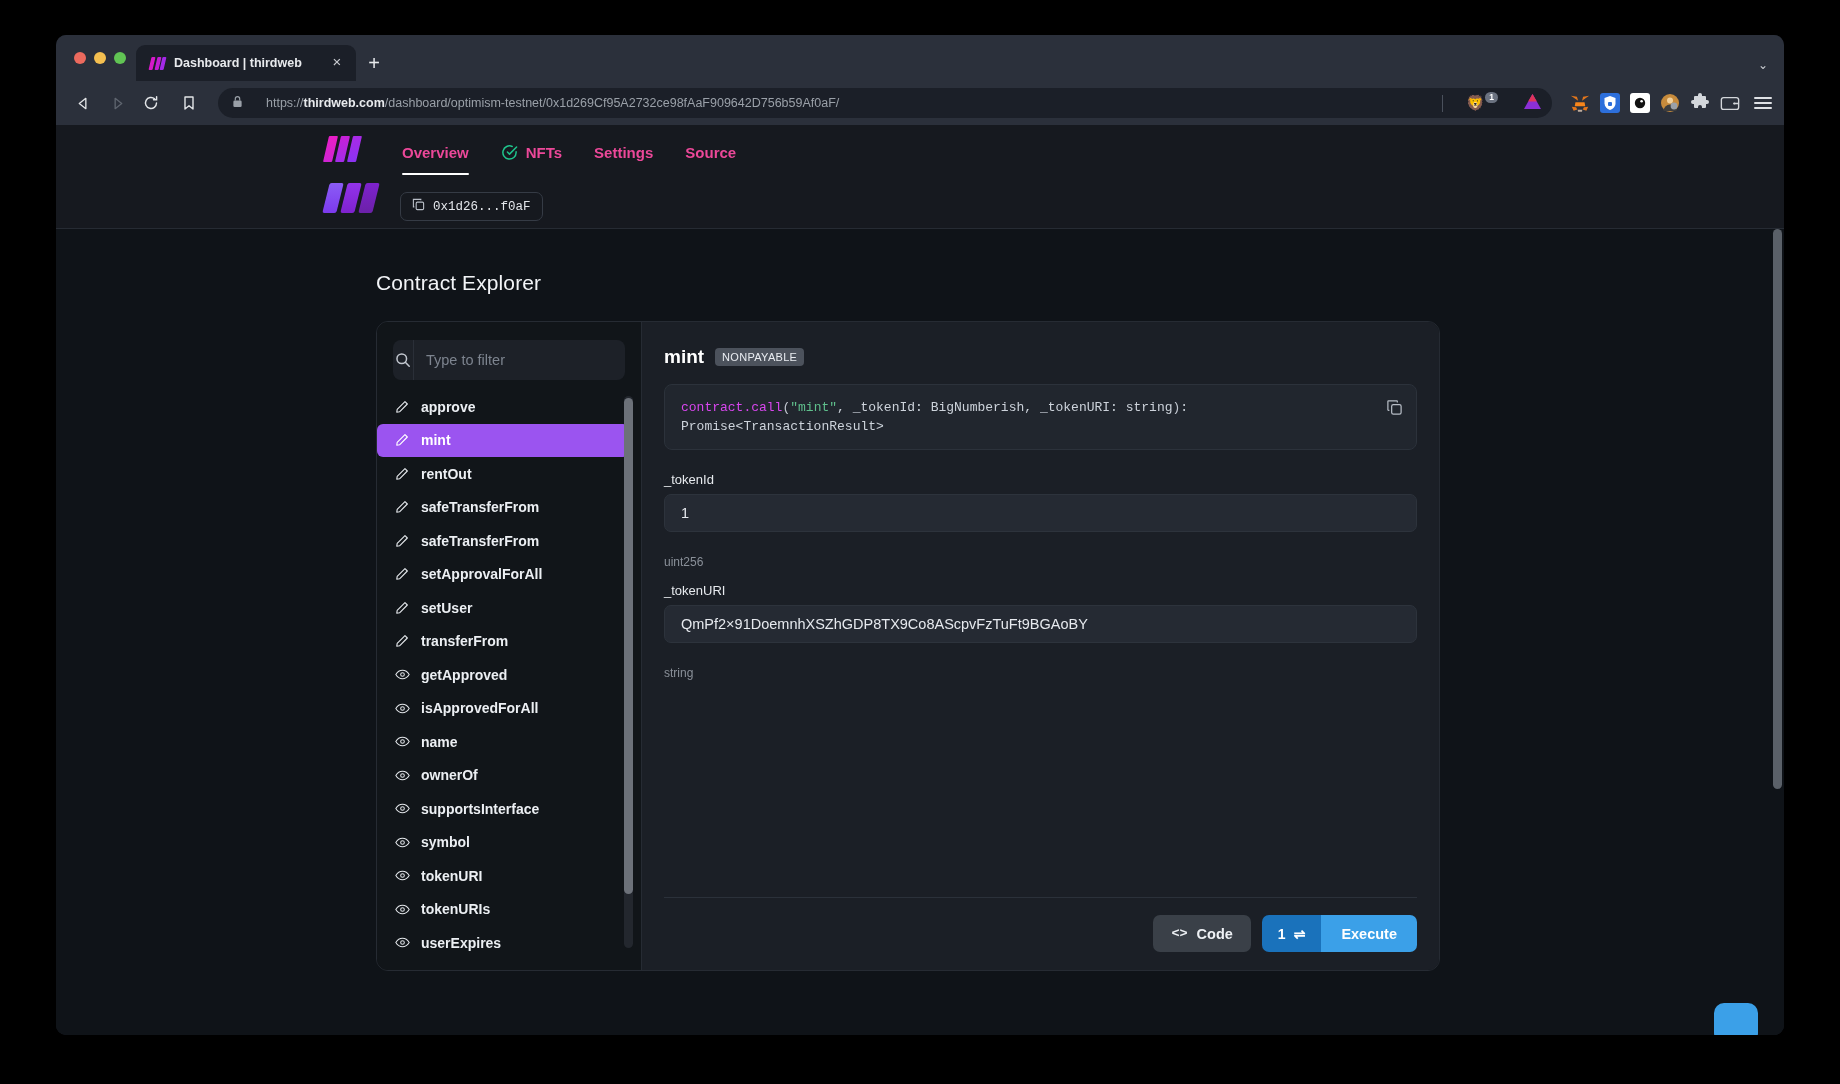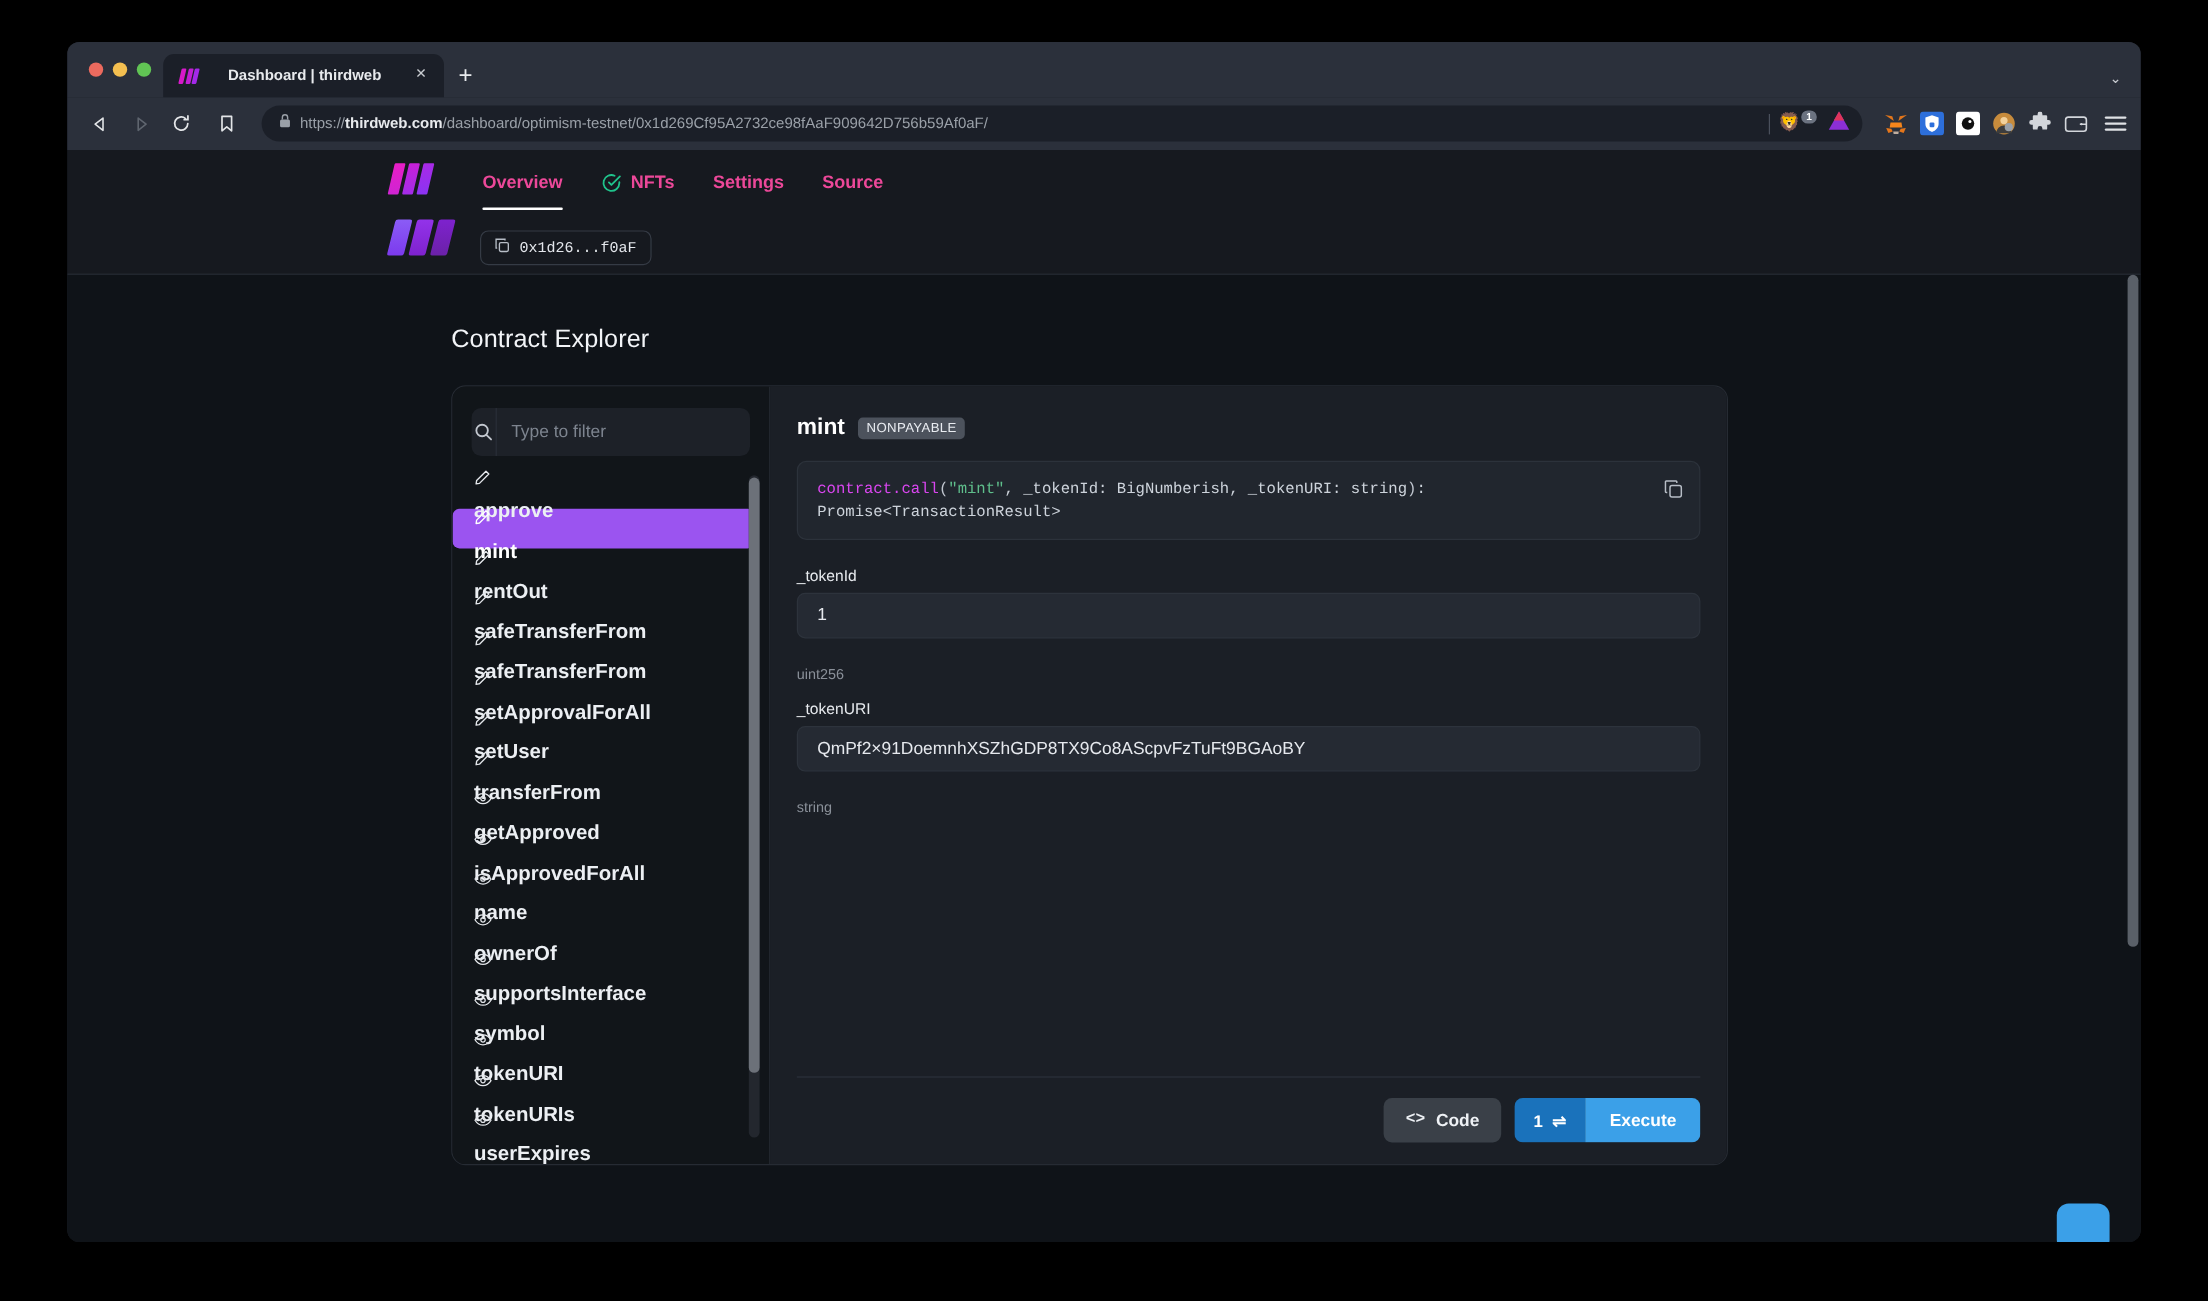"Dashboard | thirdweb" .tab { gap: 24px -> 8px }
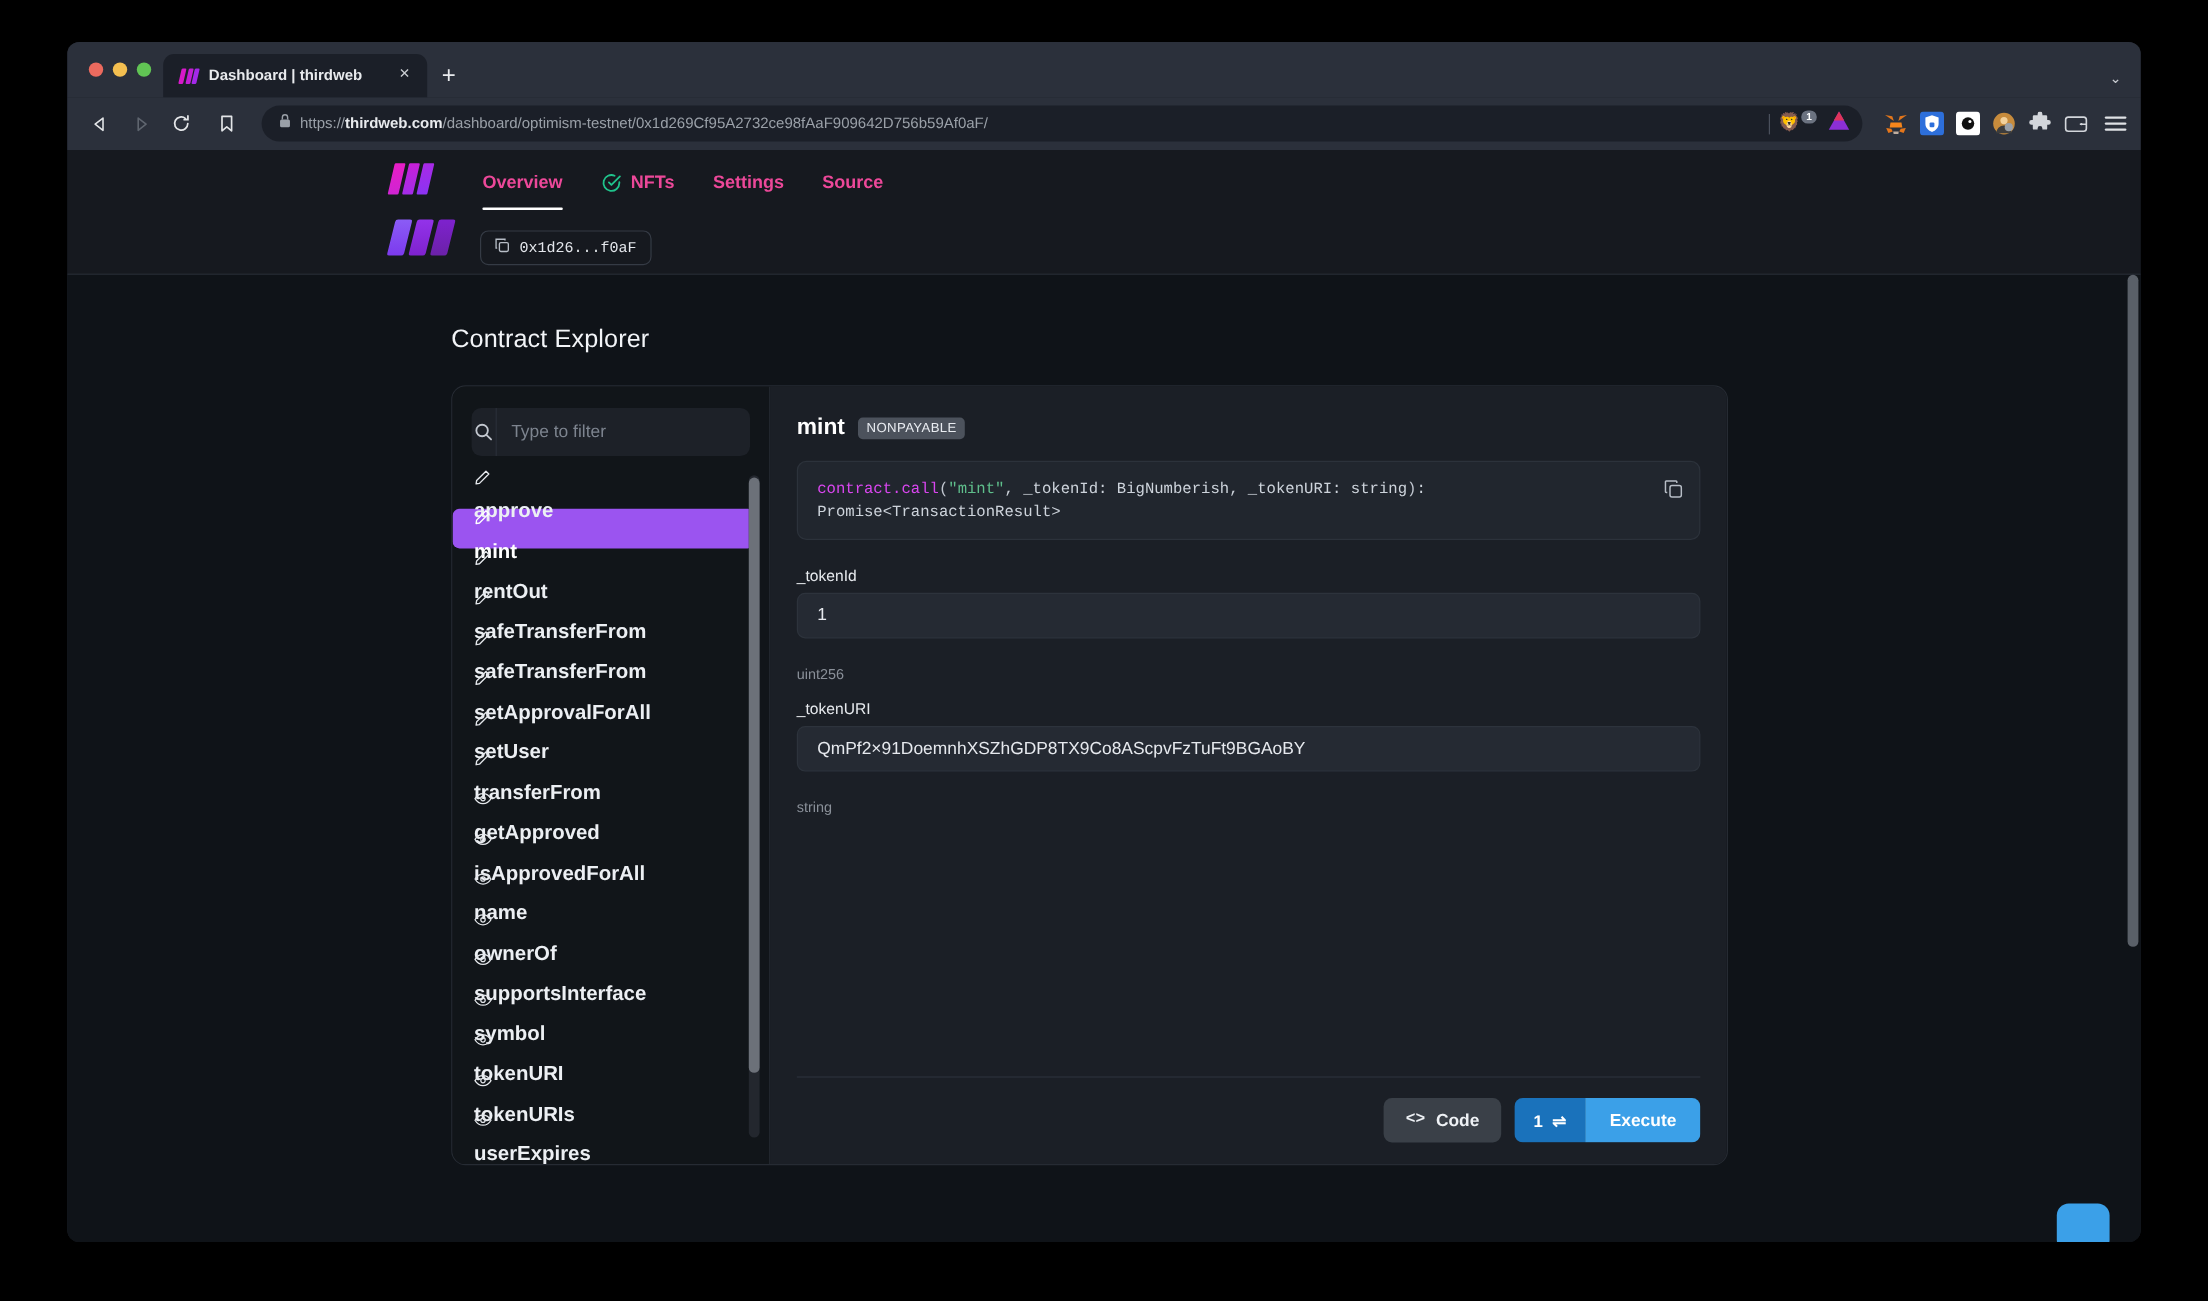"https://thirdweb.com/dashboard/optimism-" .urlbar { gap: 7px -> 23px }
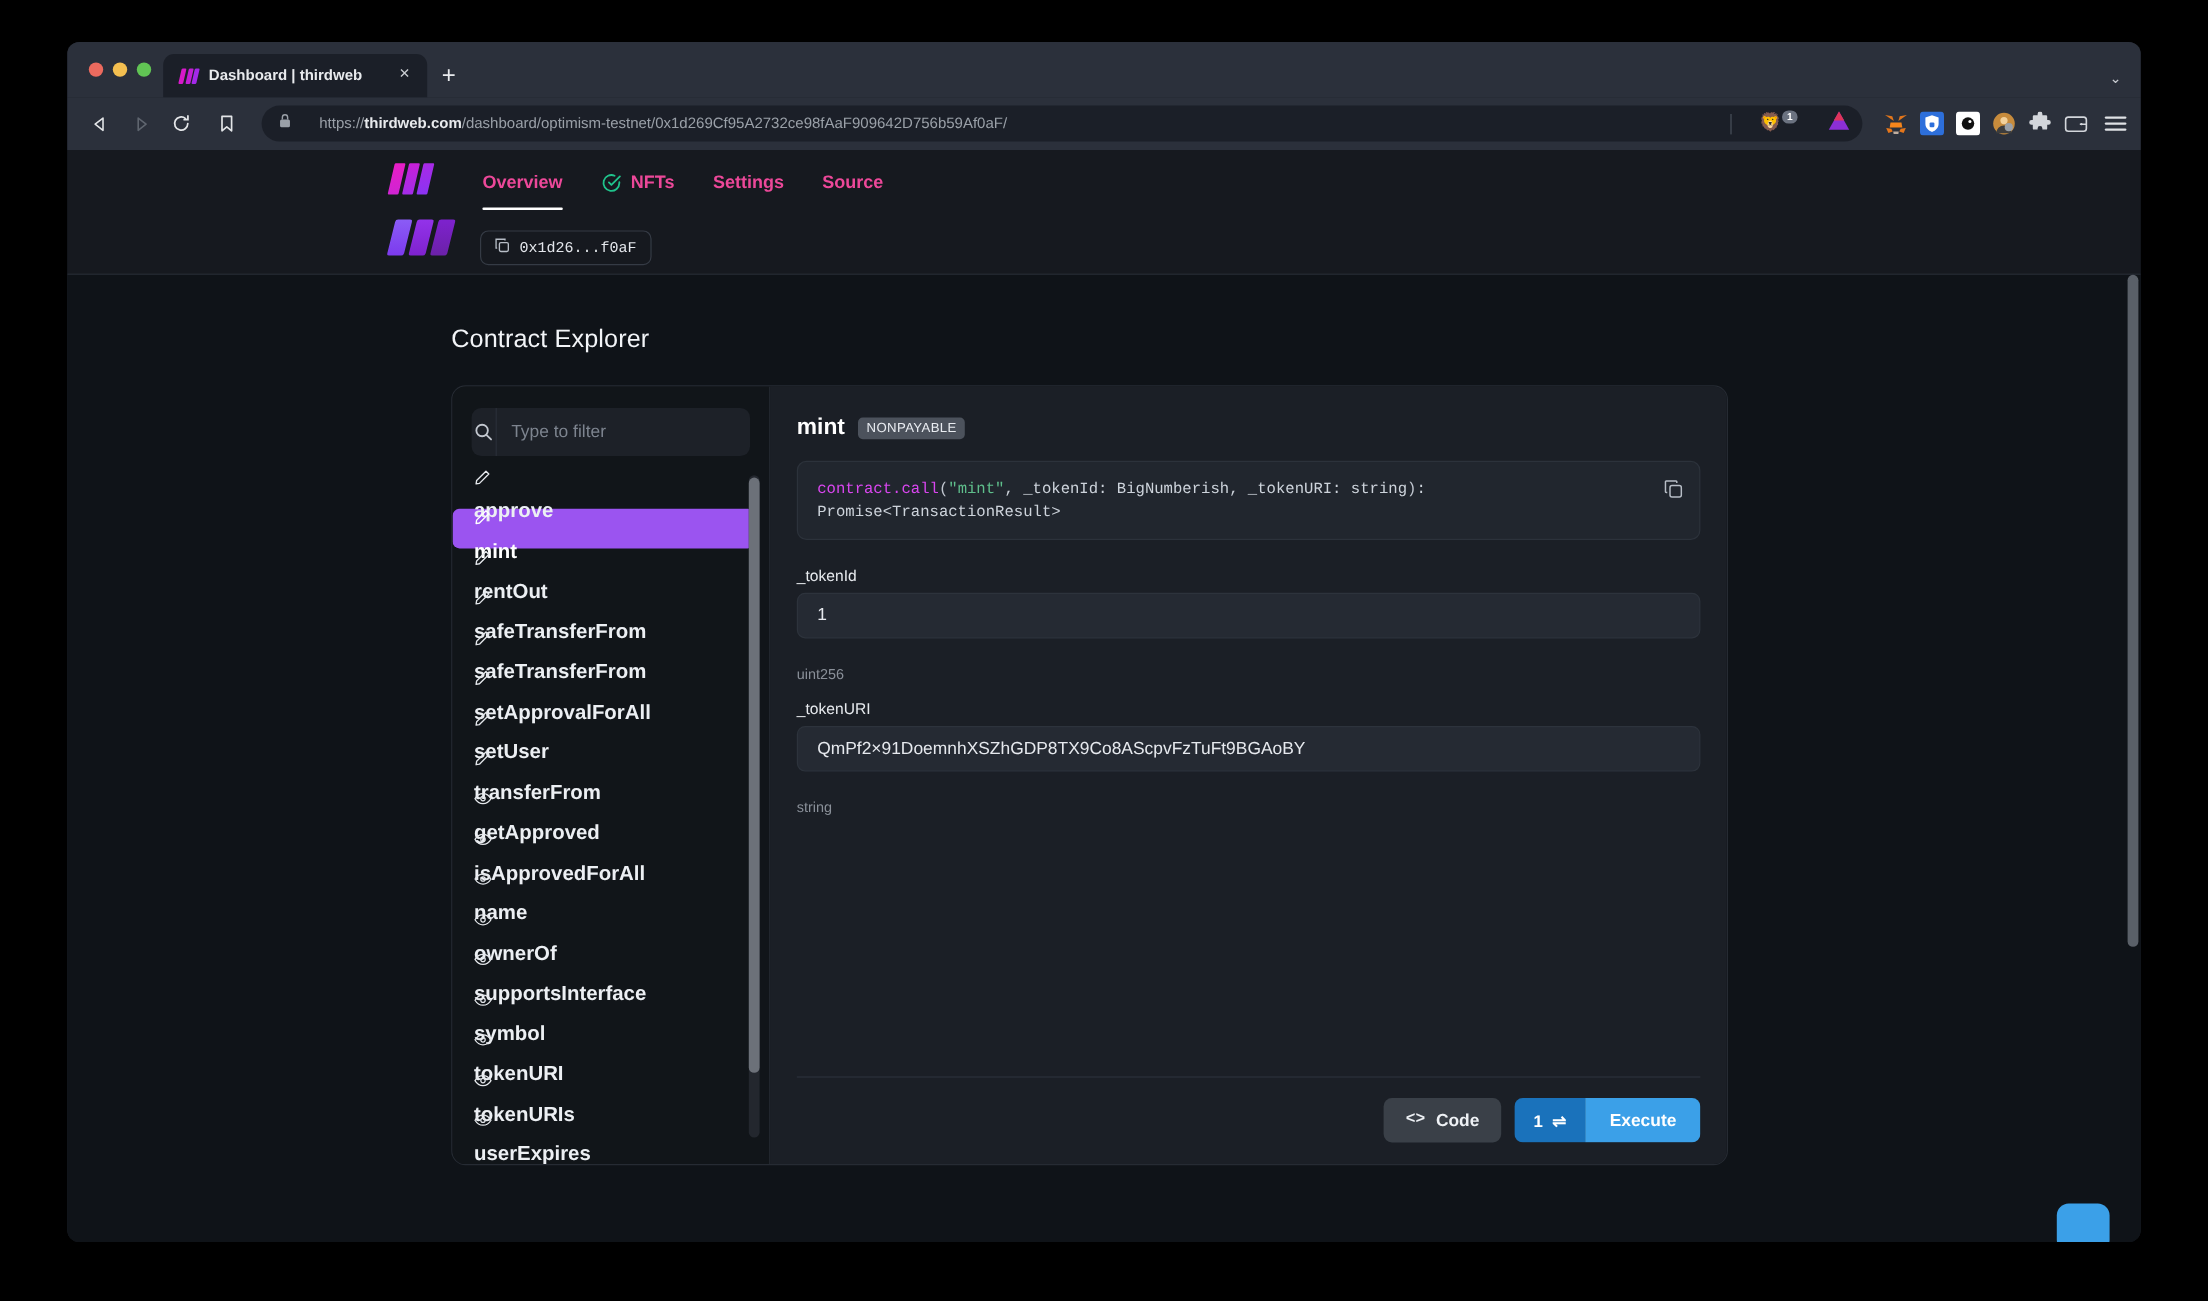"approve" .fn-item { align-items: flex-start -> center; flex-direction: column -> none; font-size: 17px -> 14px }
